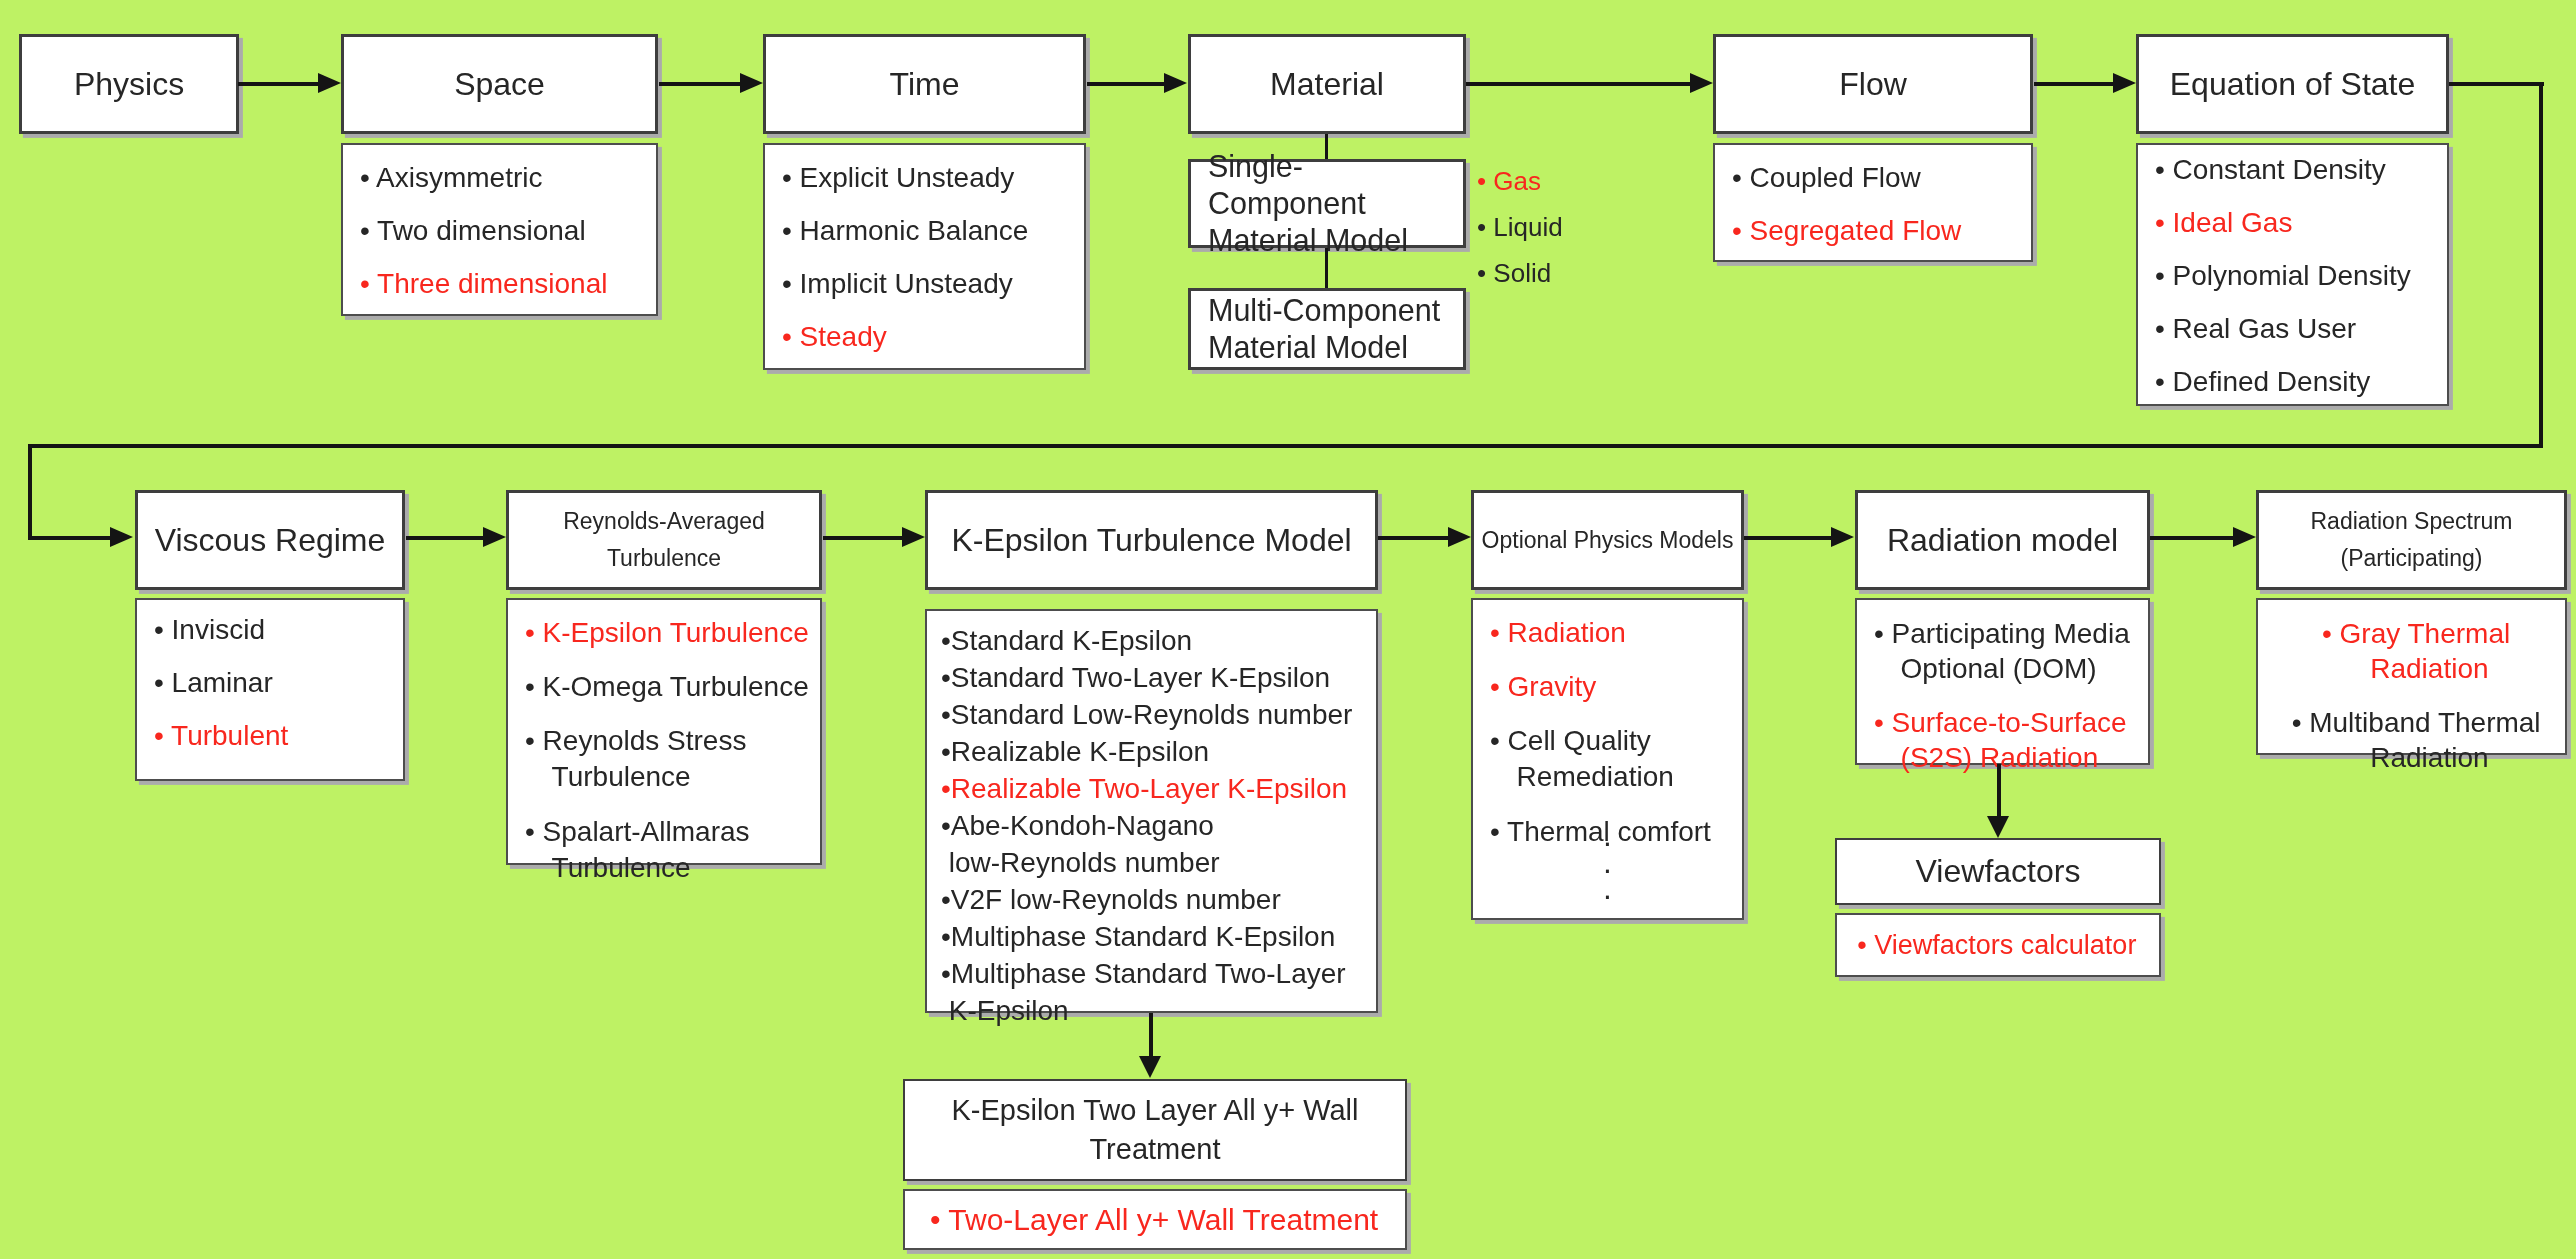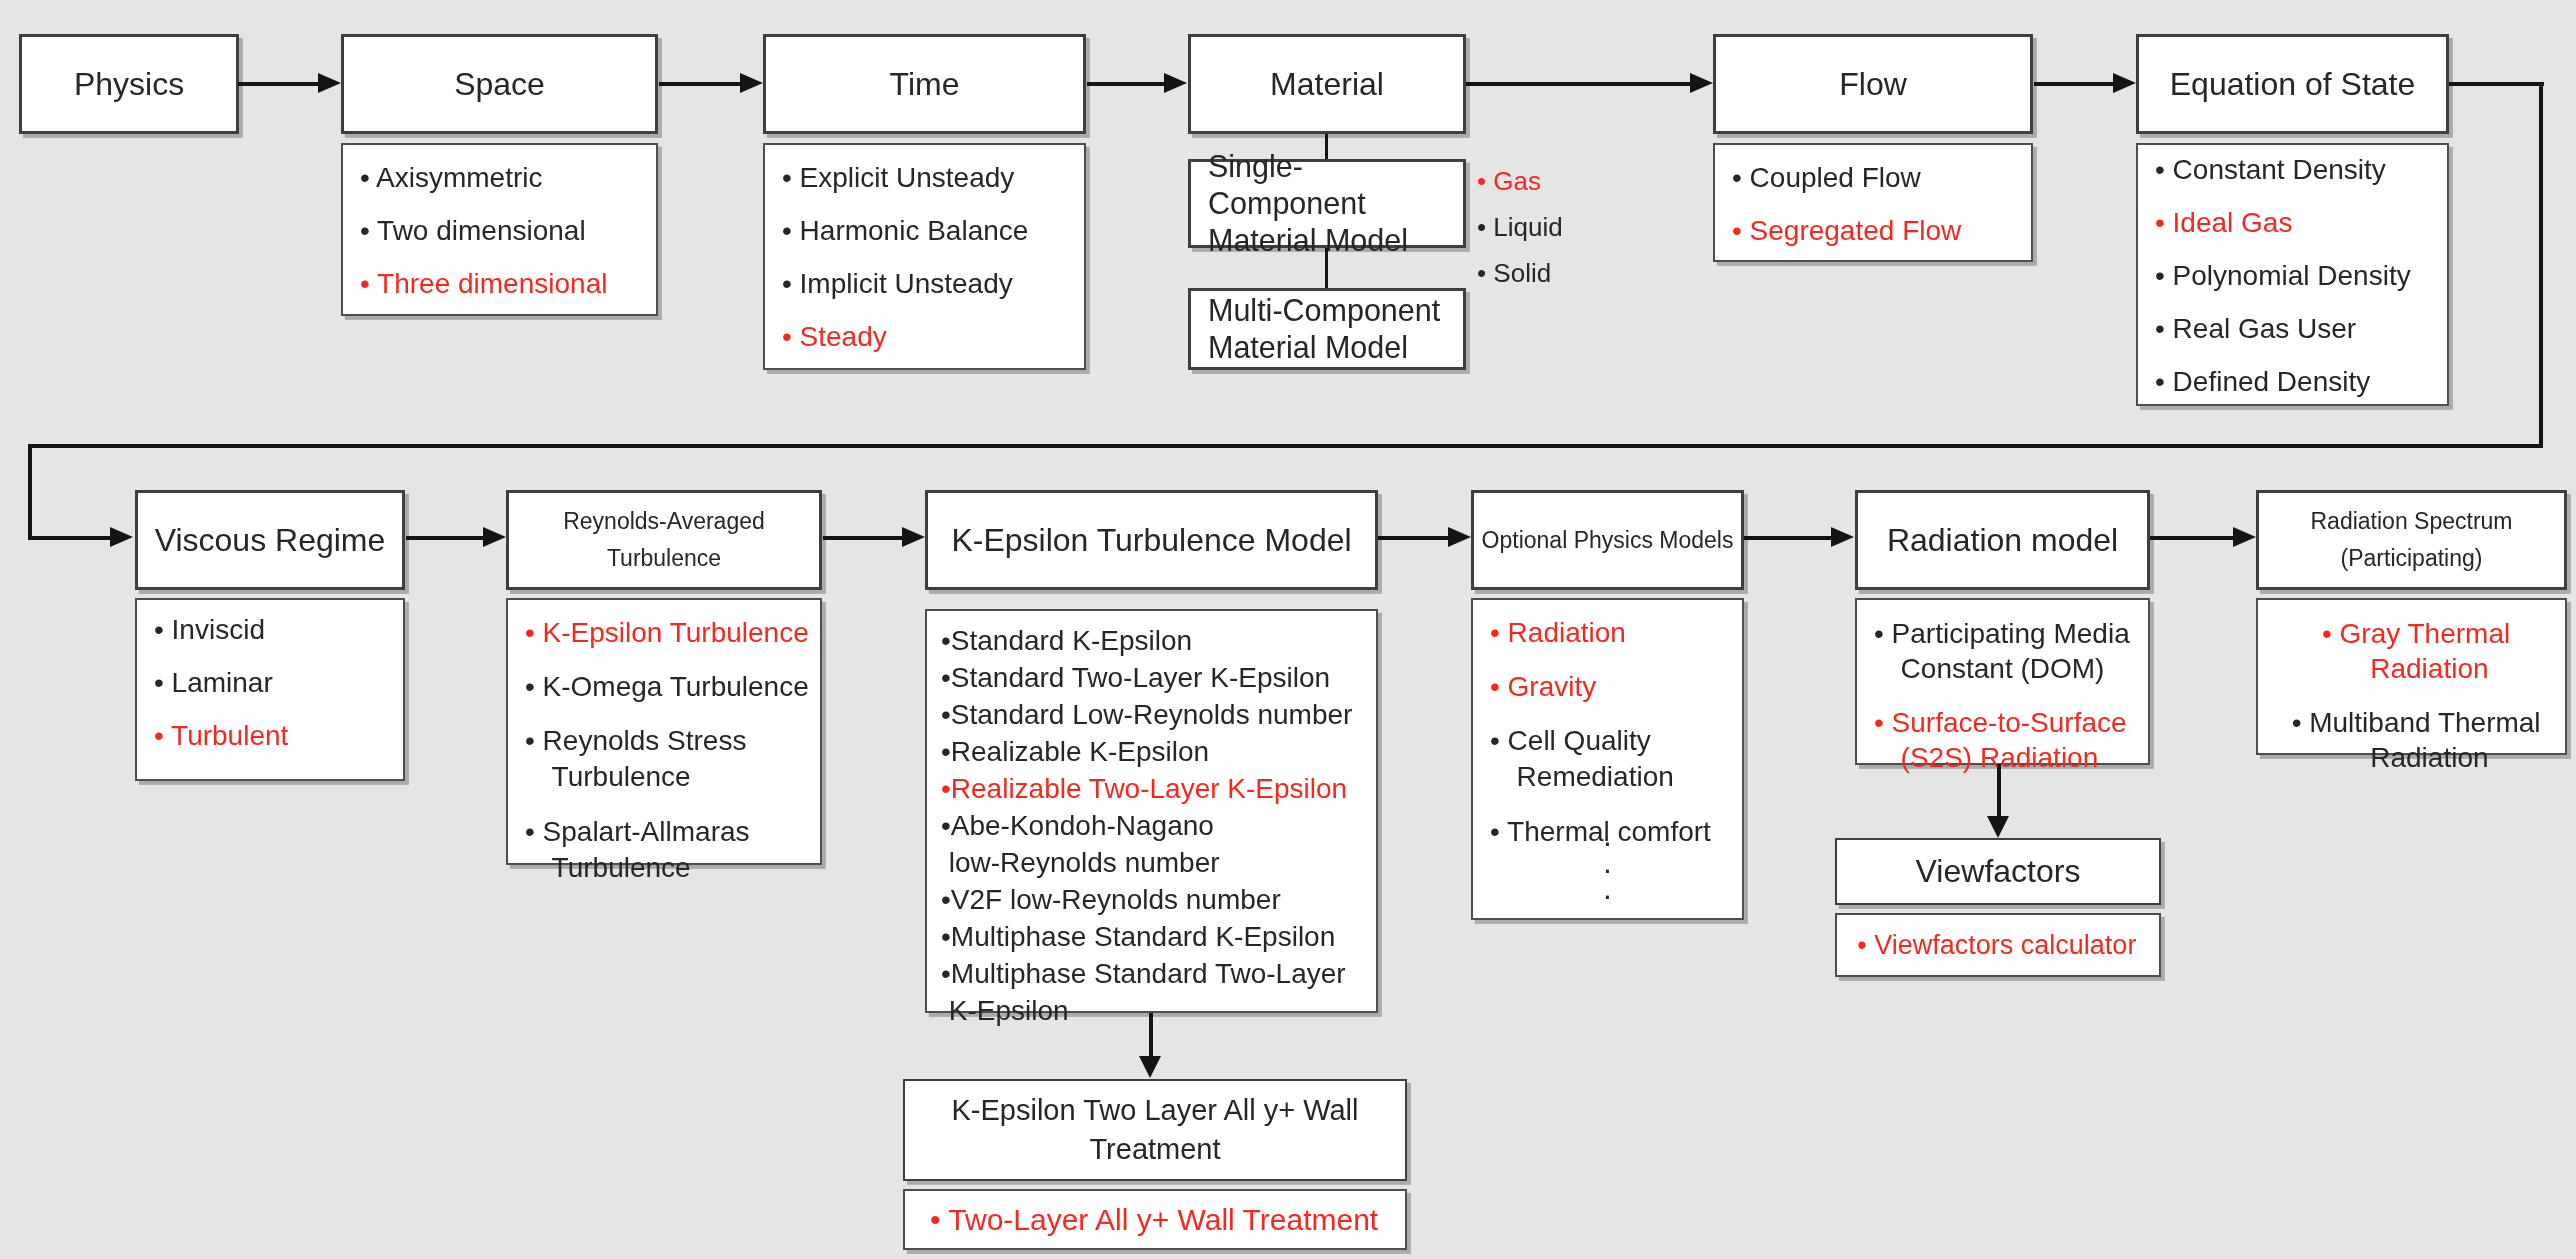"Physics" #canvas { background: #e5e5e5 -> #bef264 }
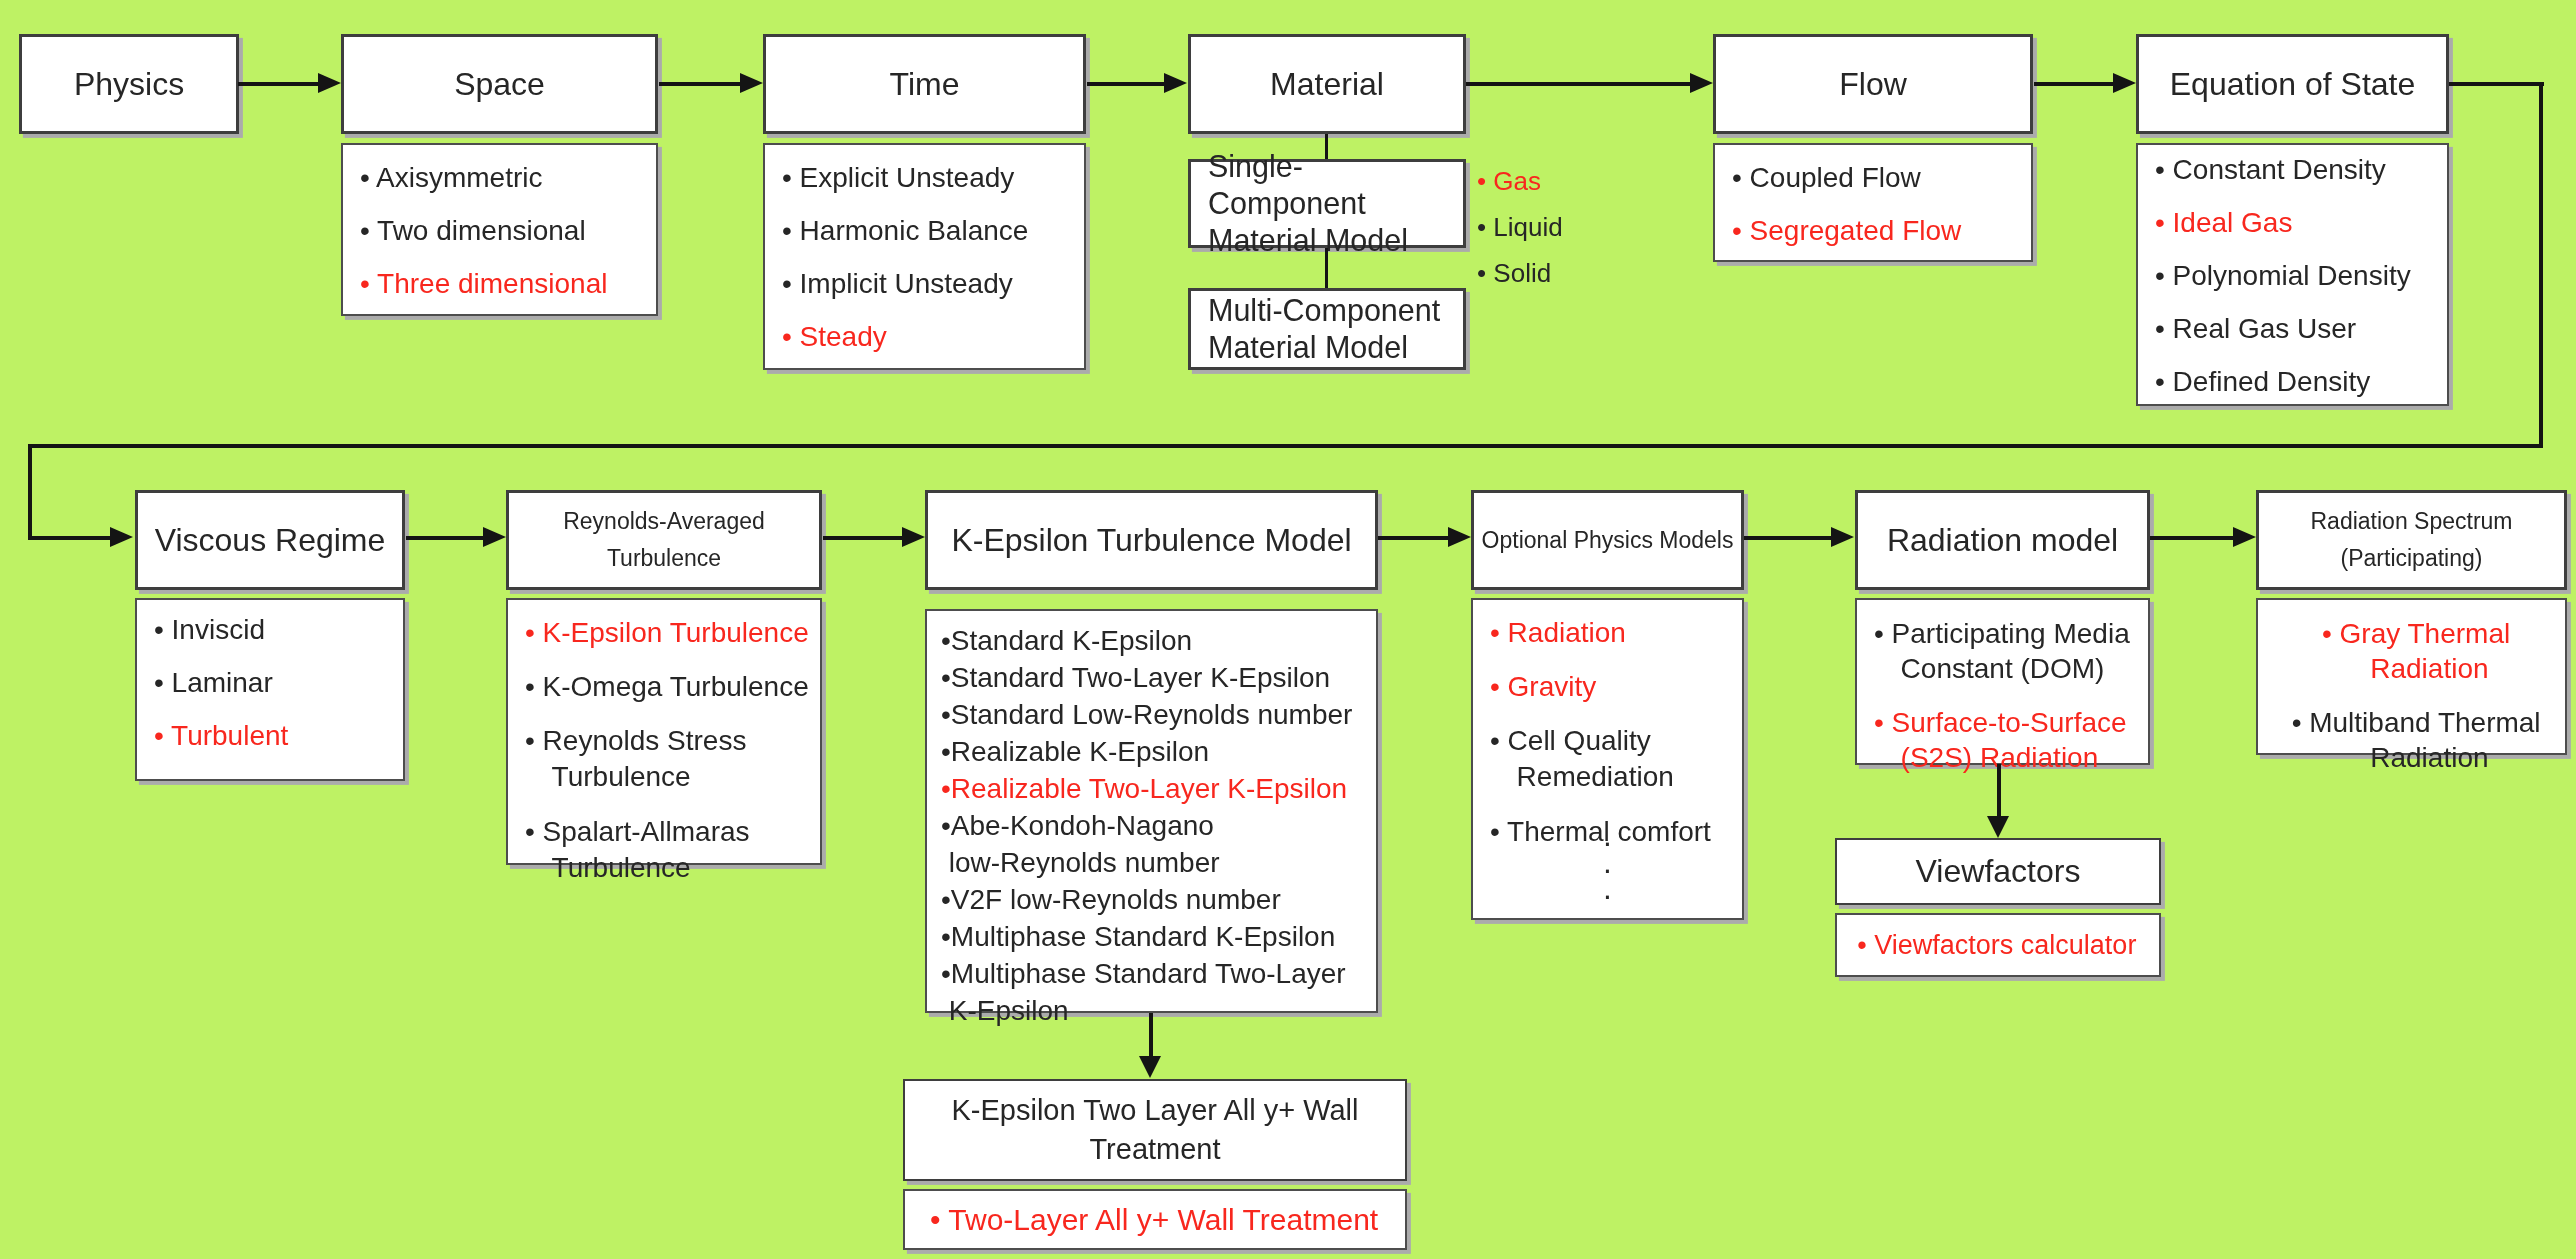"Constant (DOM)" div.li { text: Constant -> Optional }
